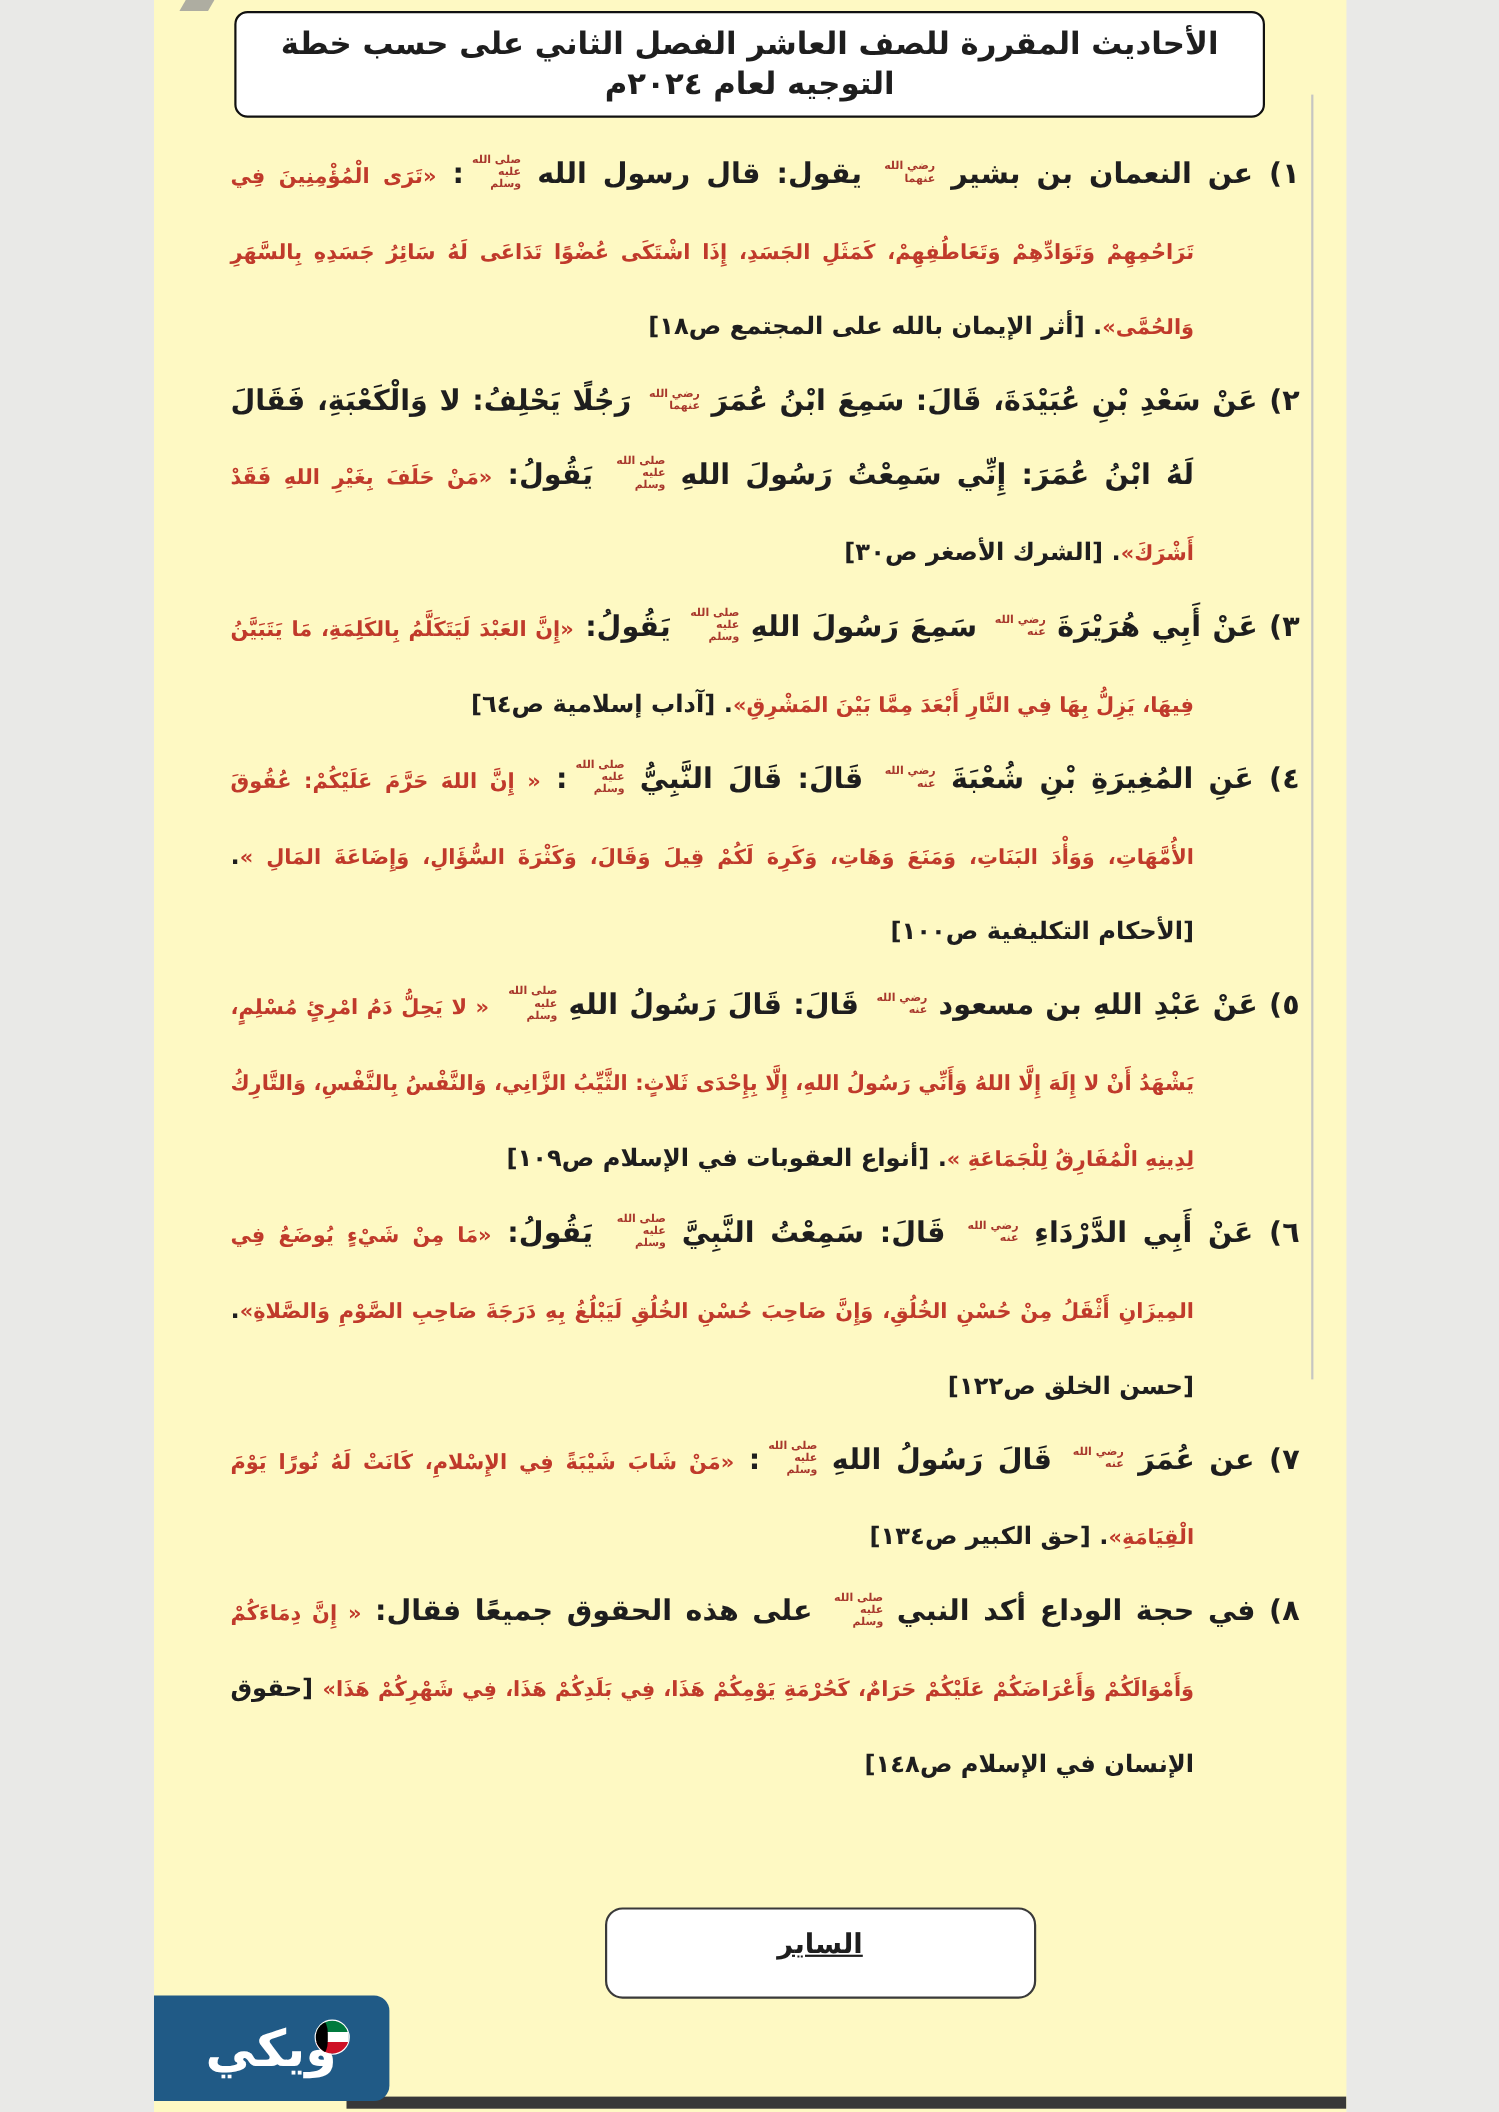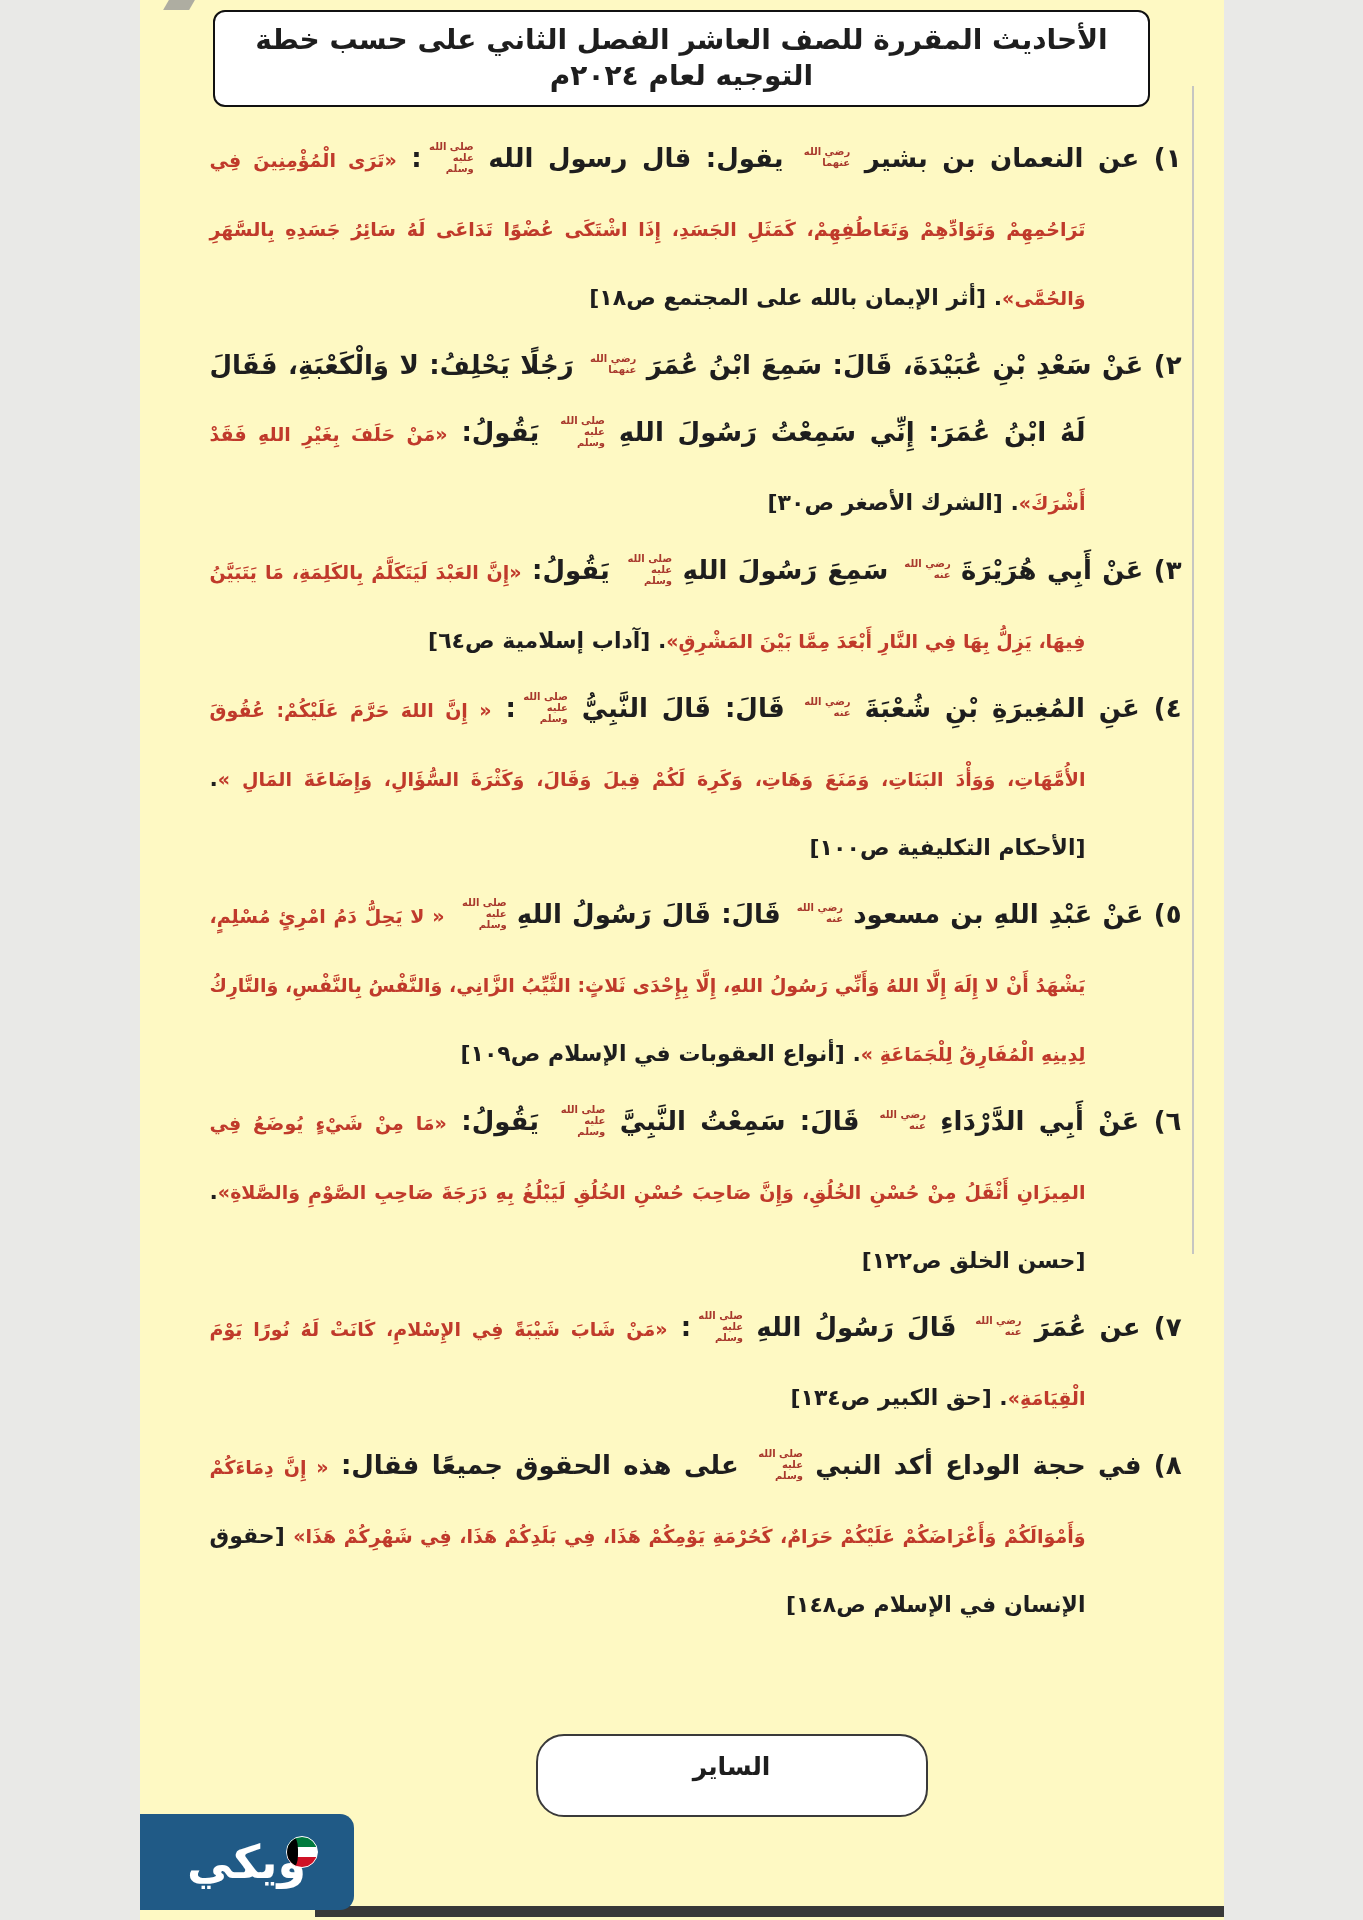"الساير" .footer-box { border-radius: 28px -> 16px; left: 50px -> 64px; text-decoration: none -> underline }
